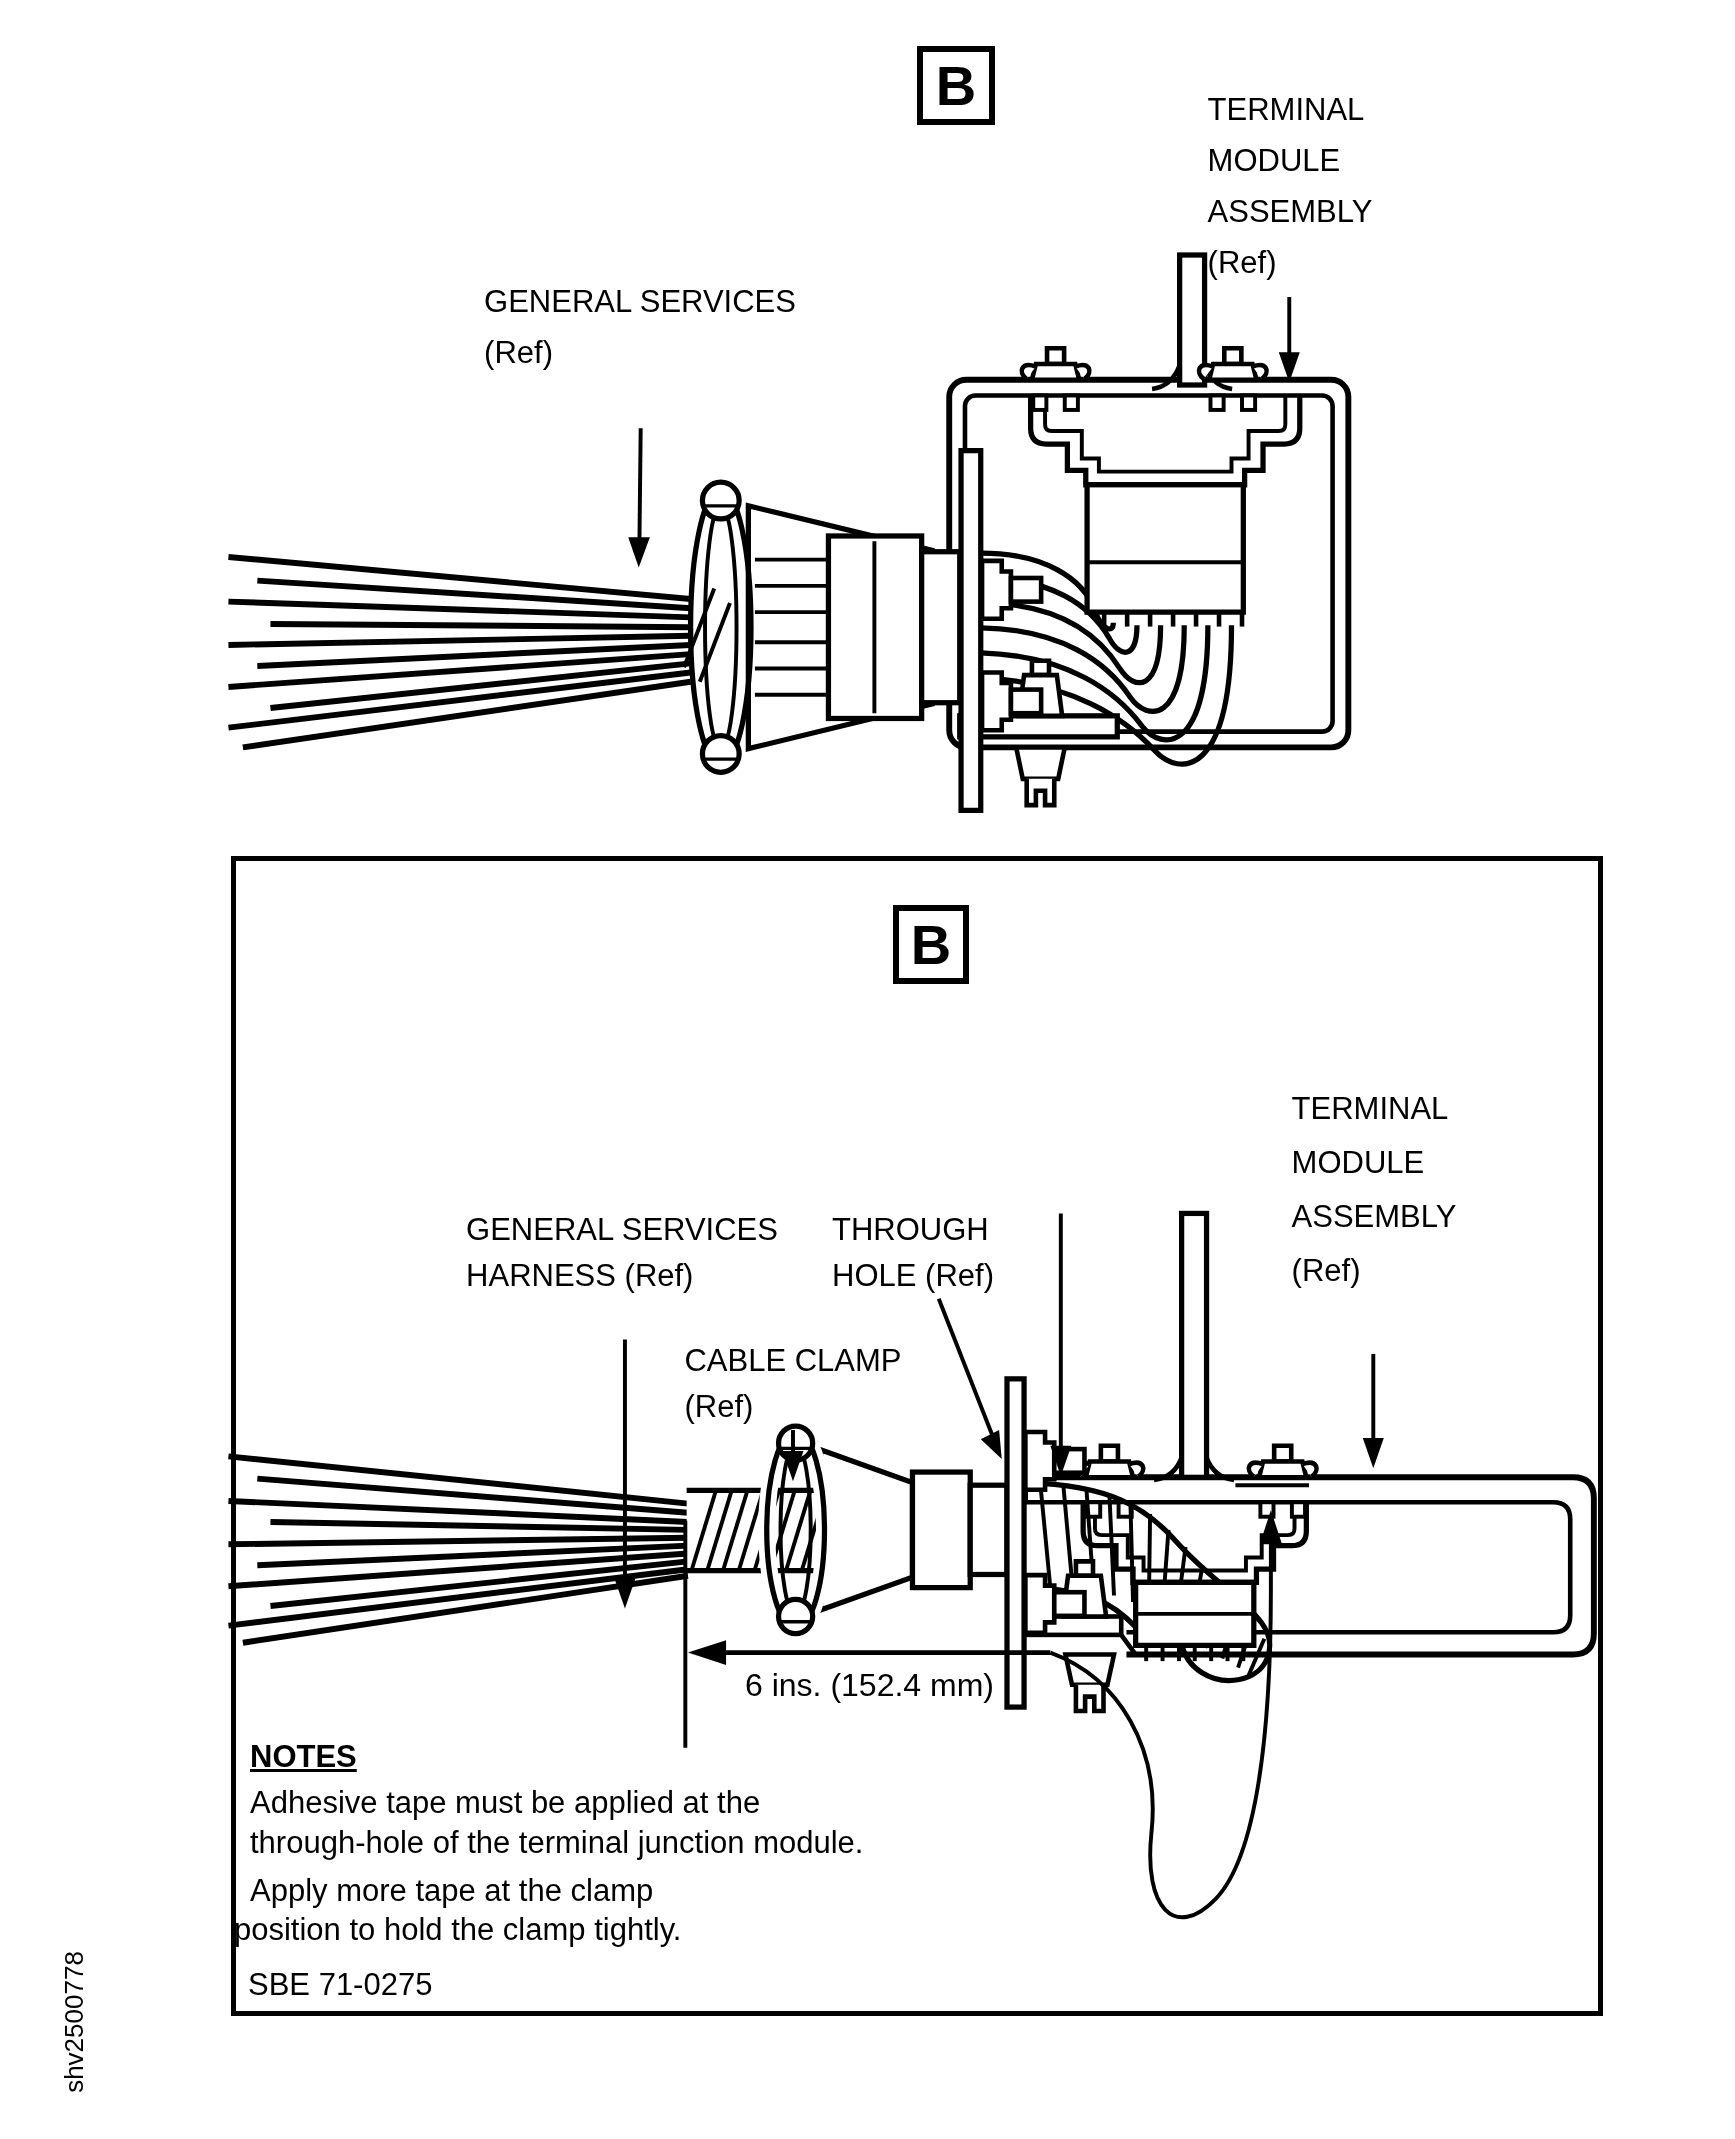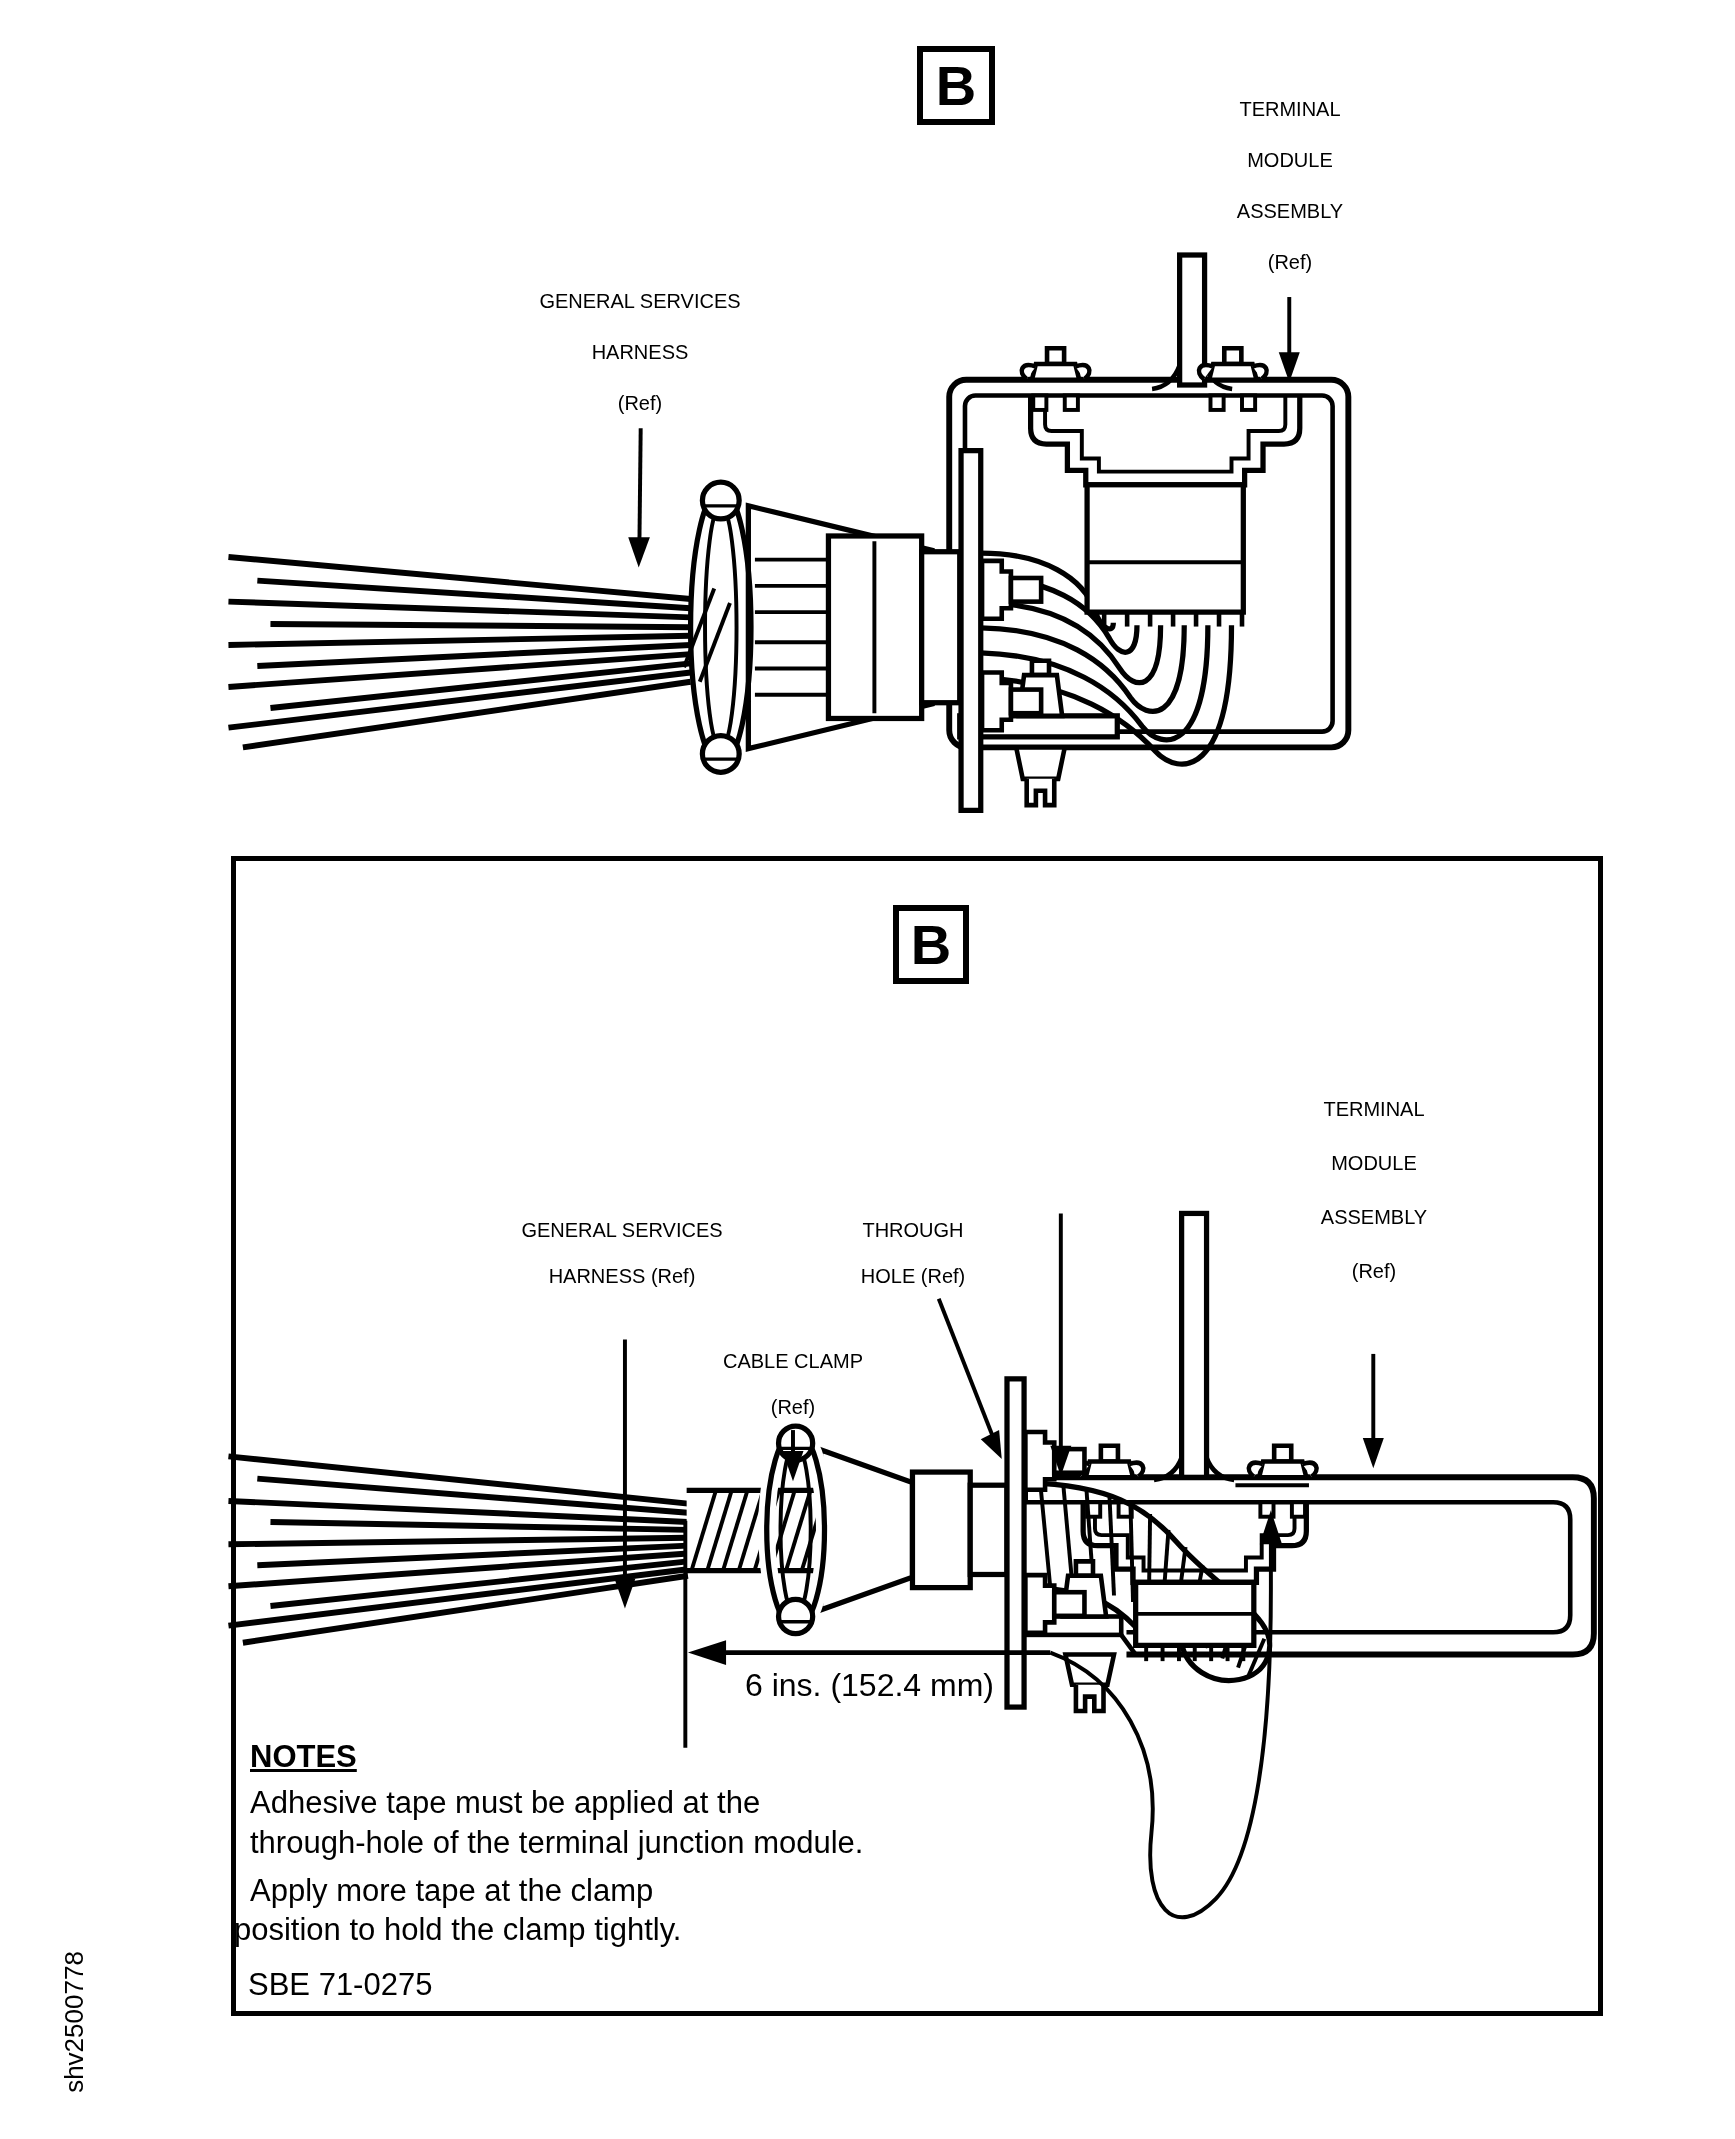"TERMINAL" .lbl { font-size: 20px -> 31px; text-align: center -> none }
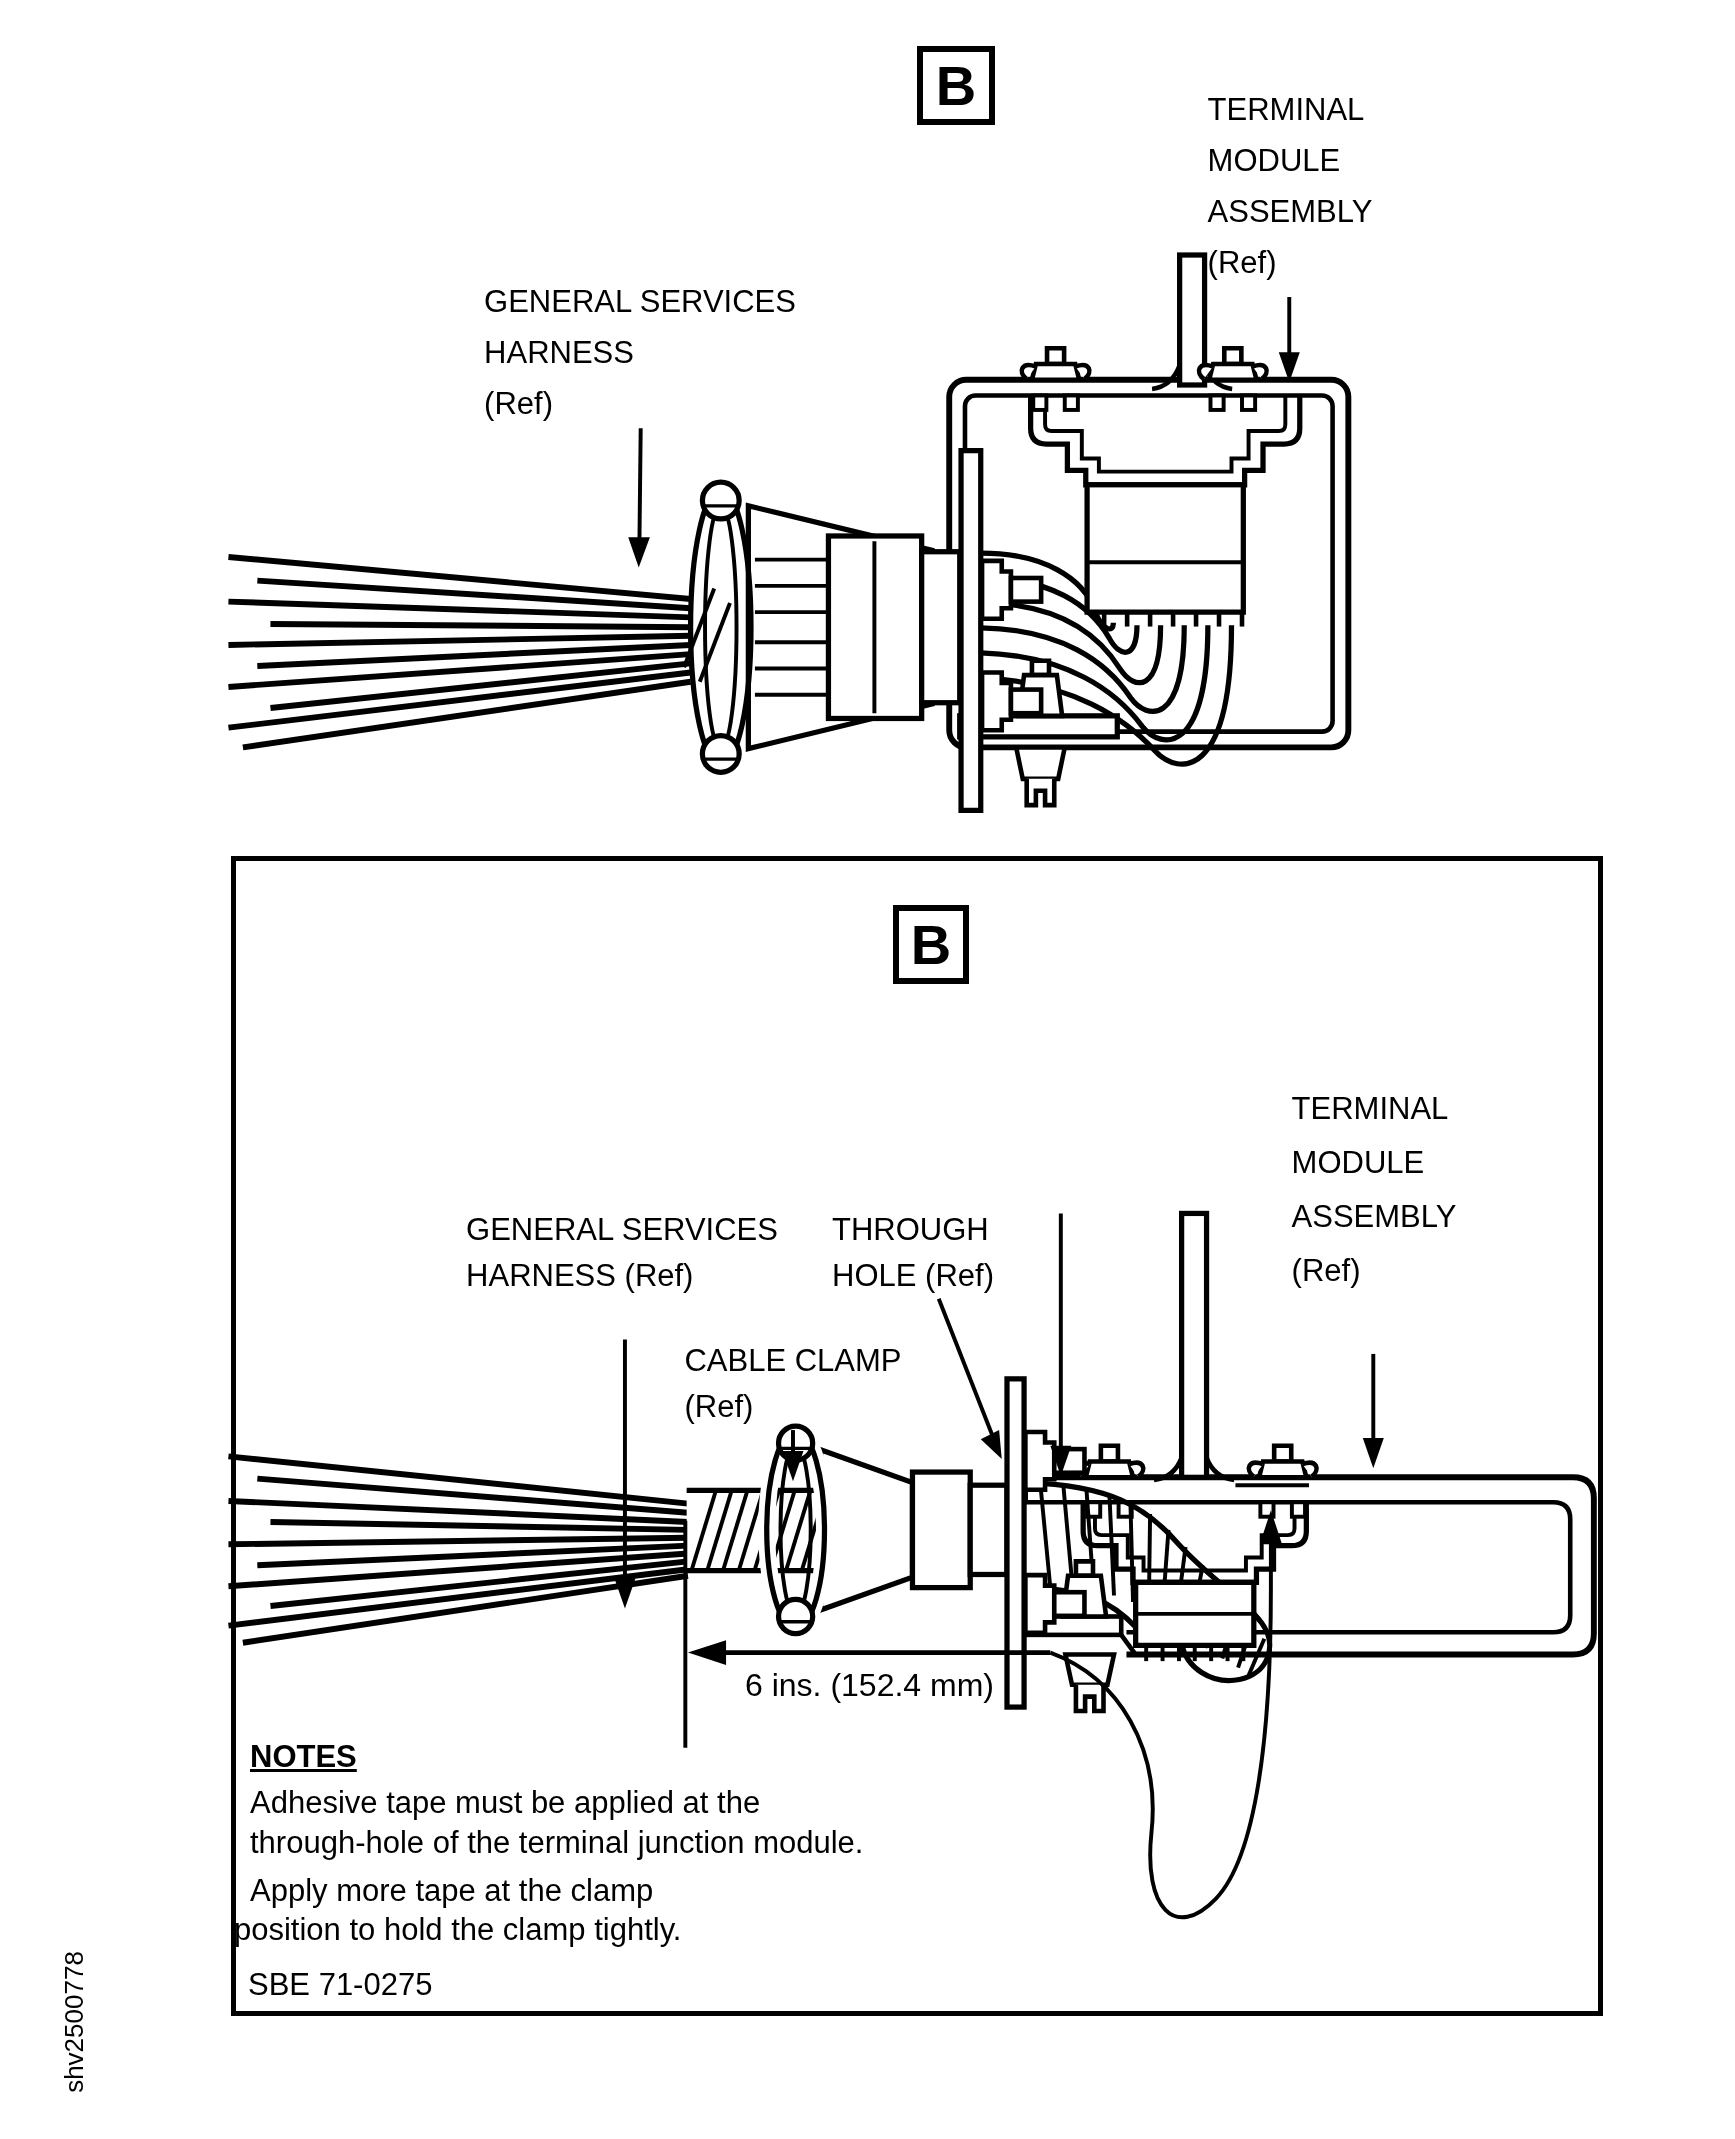"HARNESS" div { html: <div>HARNESS</div> -> none }
